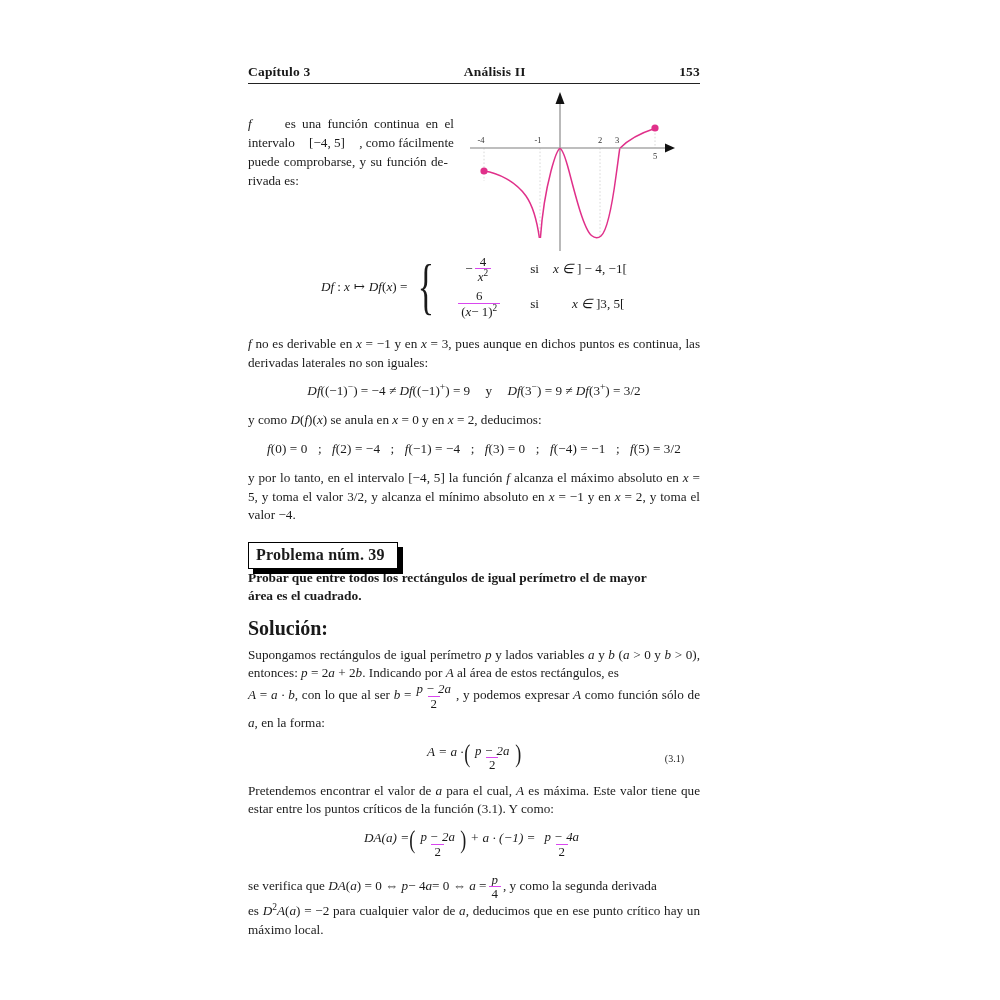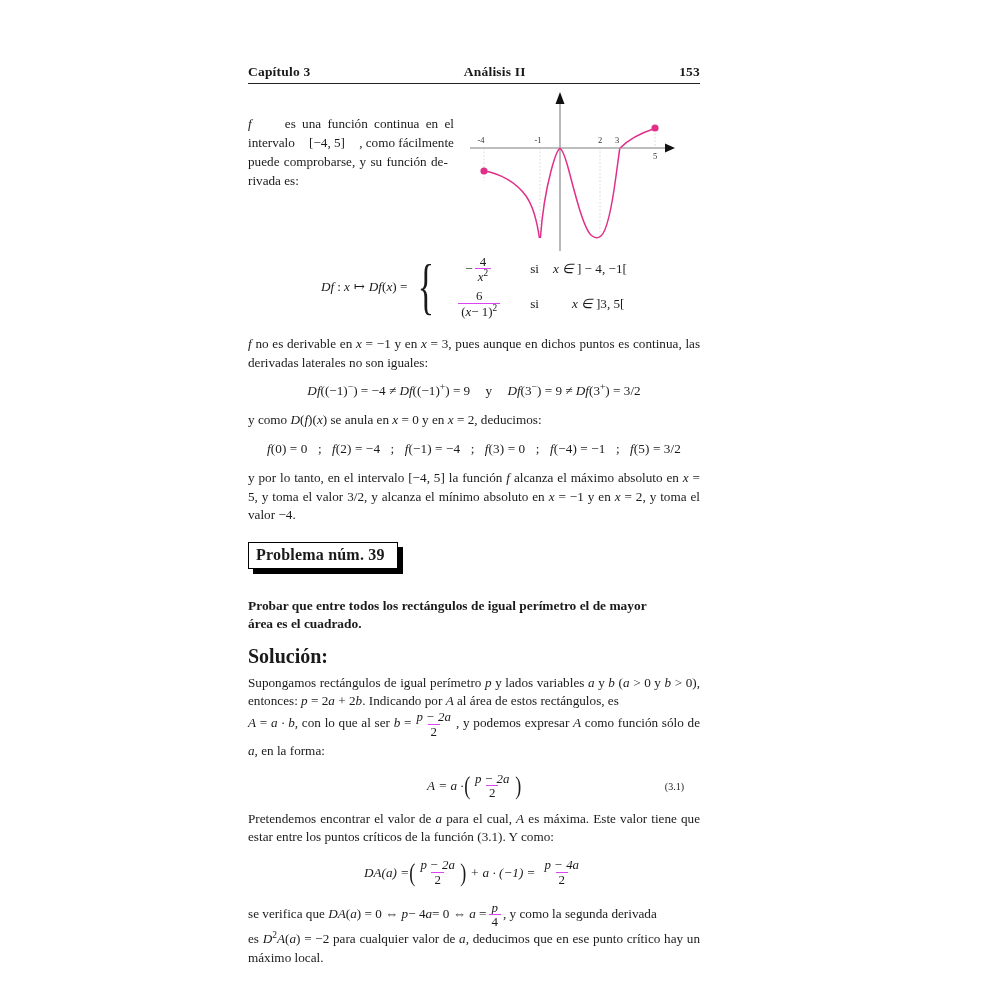"Probar que entre todos los" .statement { margin-top: 28px -> 0 }
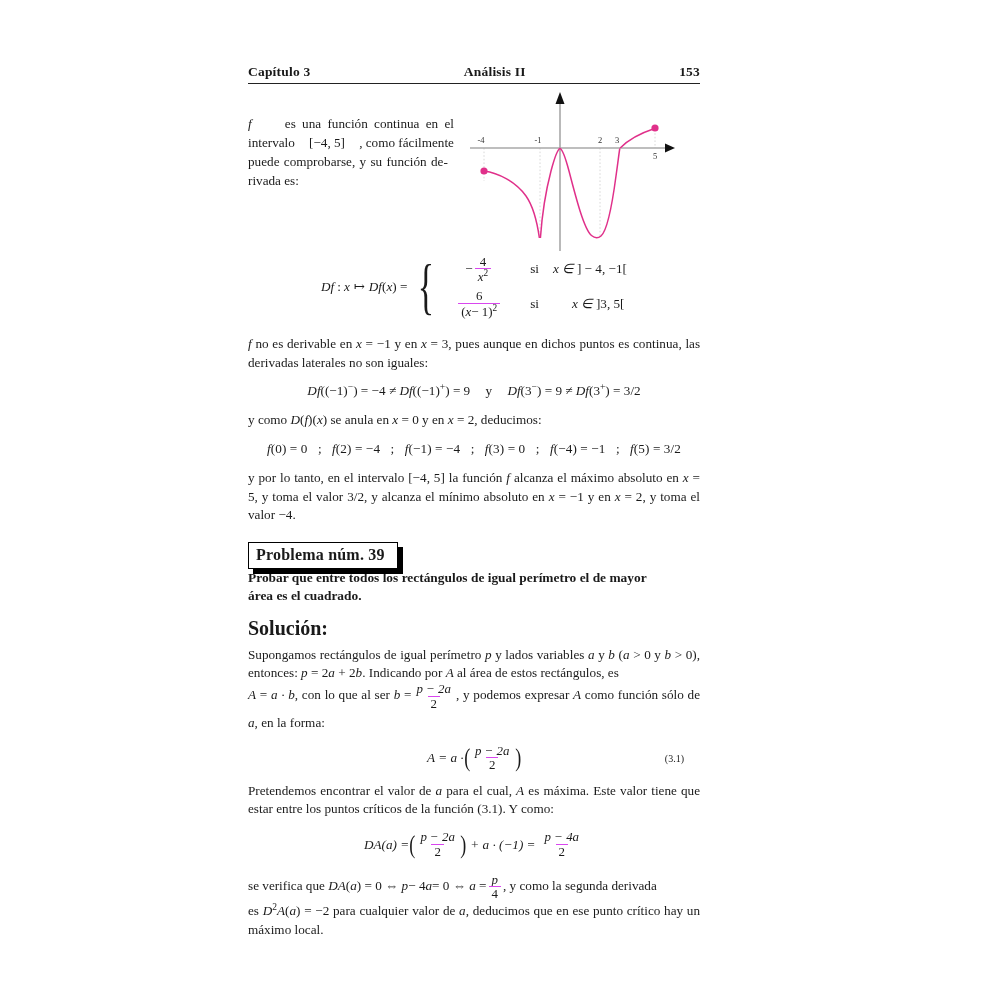"A = a ·" .eqline { align-items: center -> none }
